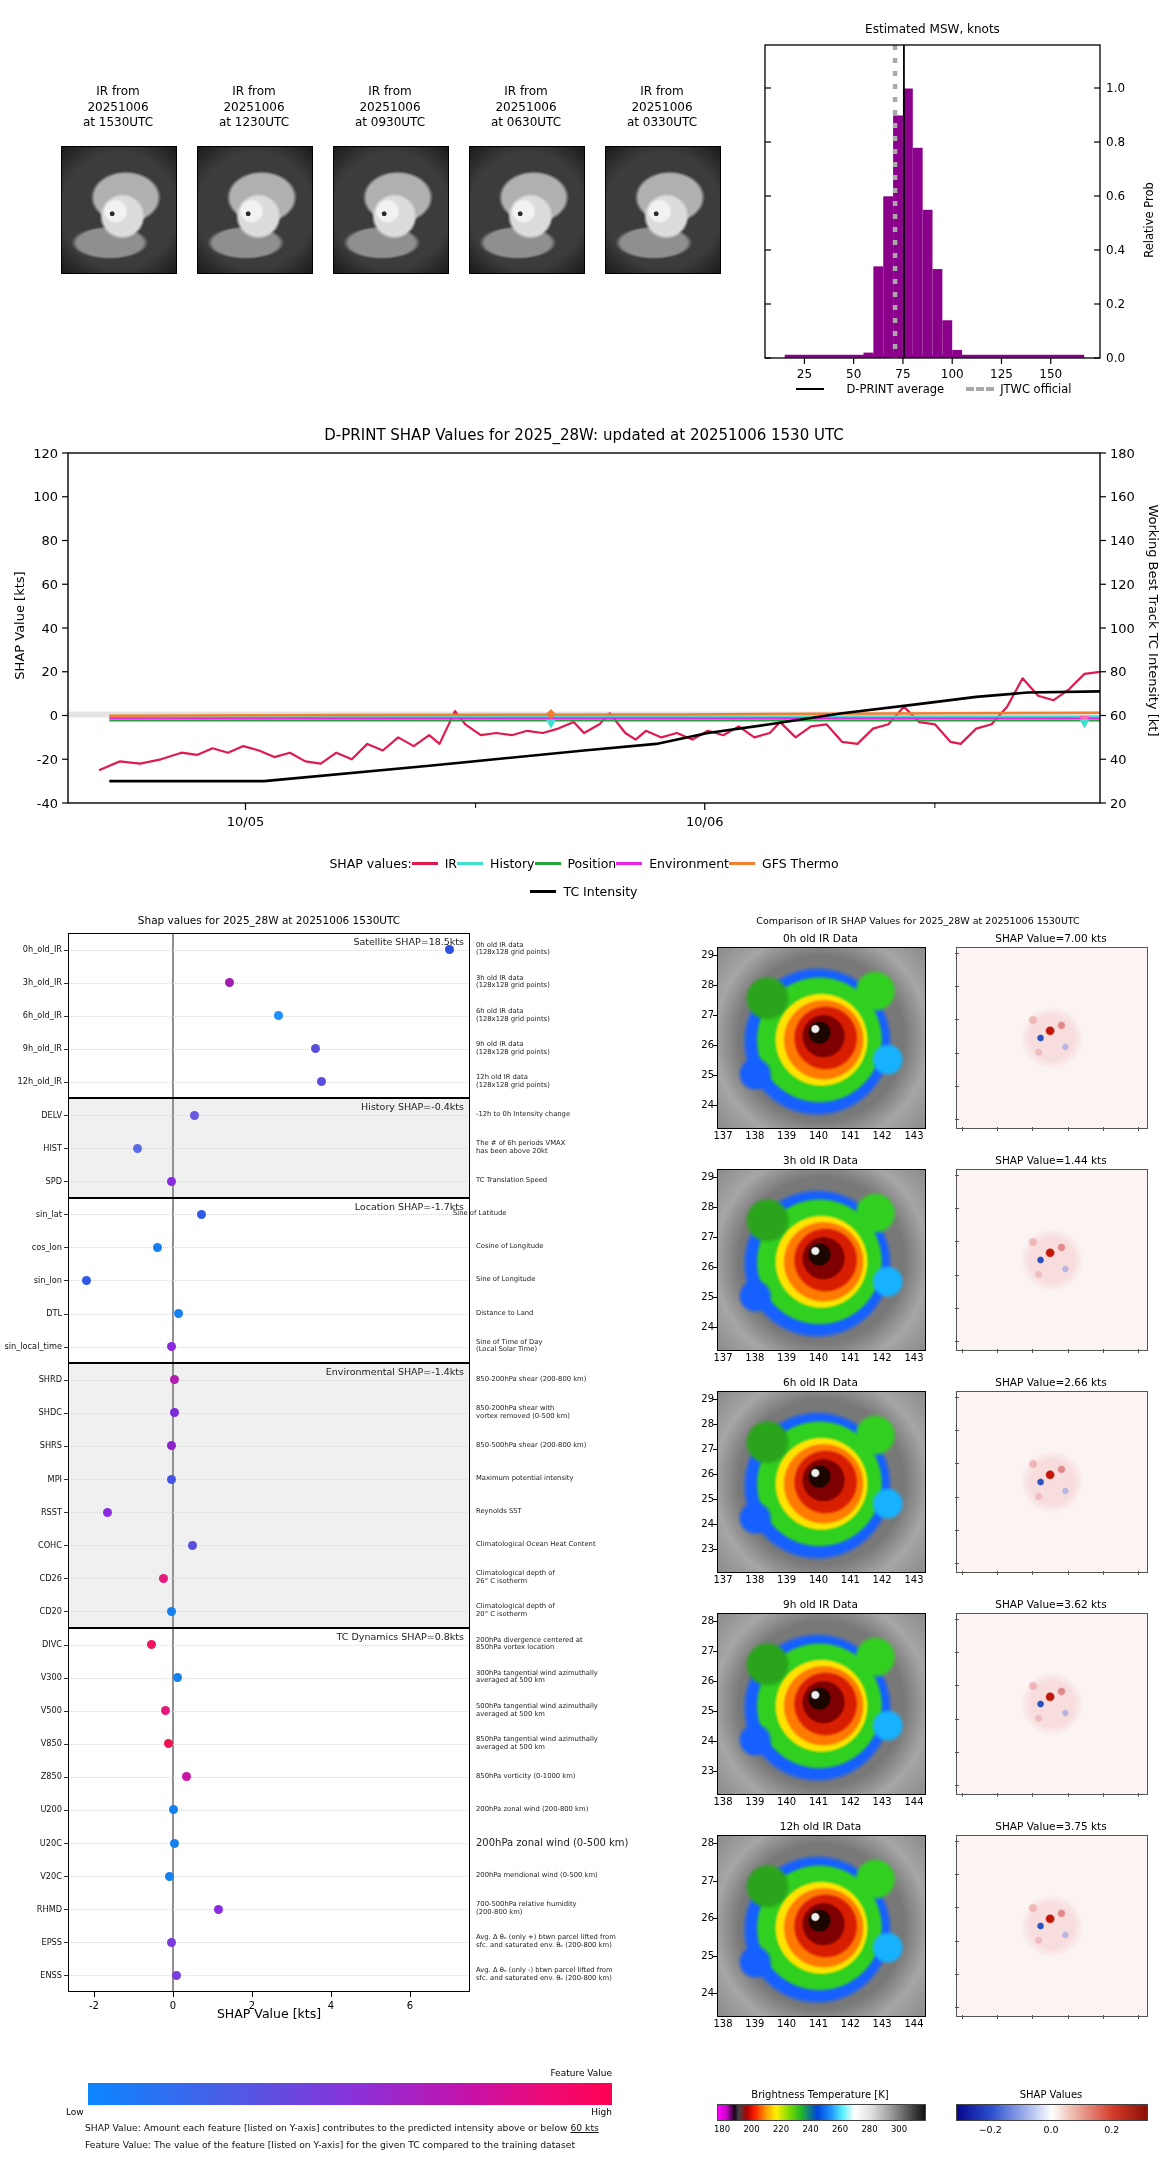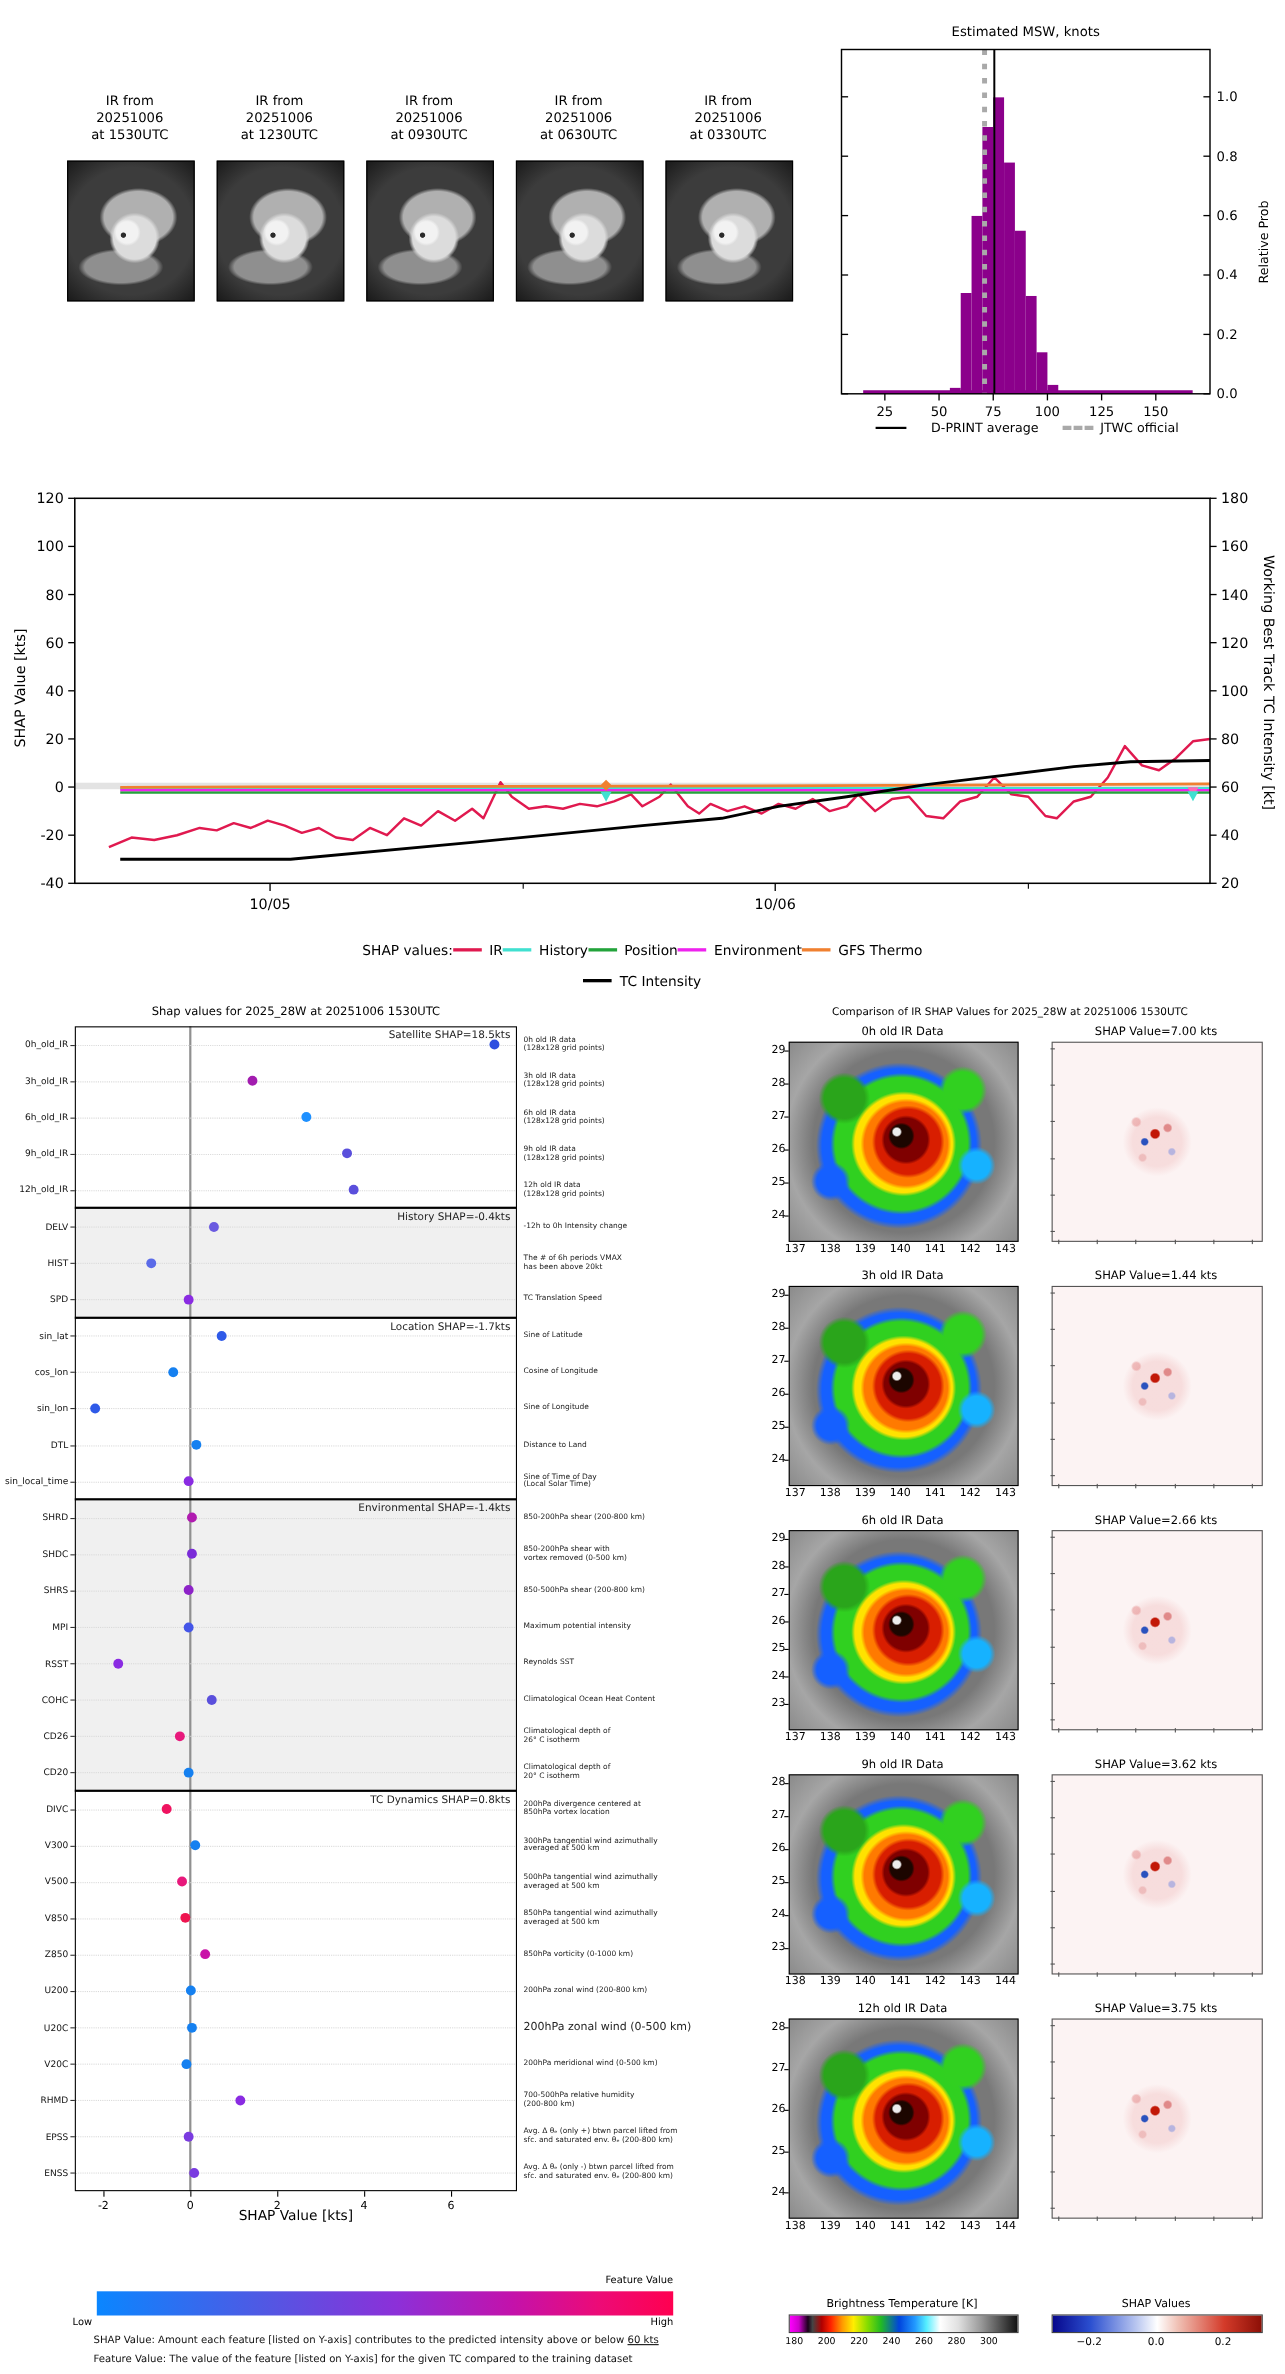"D-PRINT SHAP Values for 2025_28W:" div.abs { html: none -> <div>D-PRINT SHAP Values for 2025_28W: updated at 20251006 1530 UTC</div> }
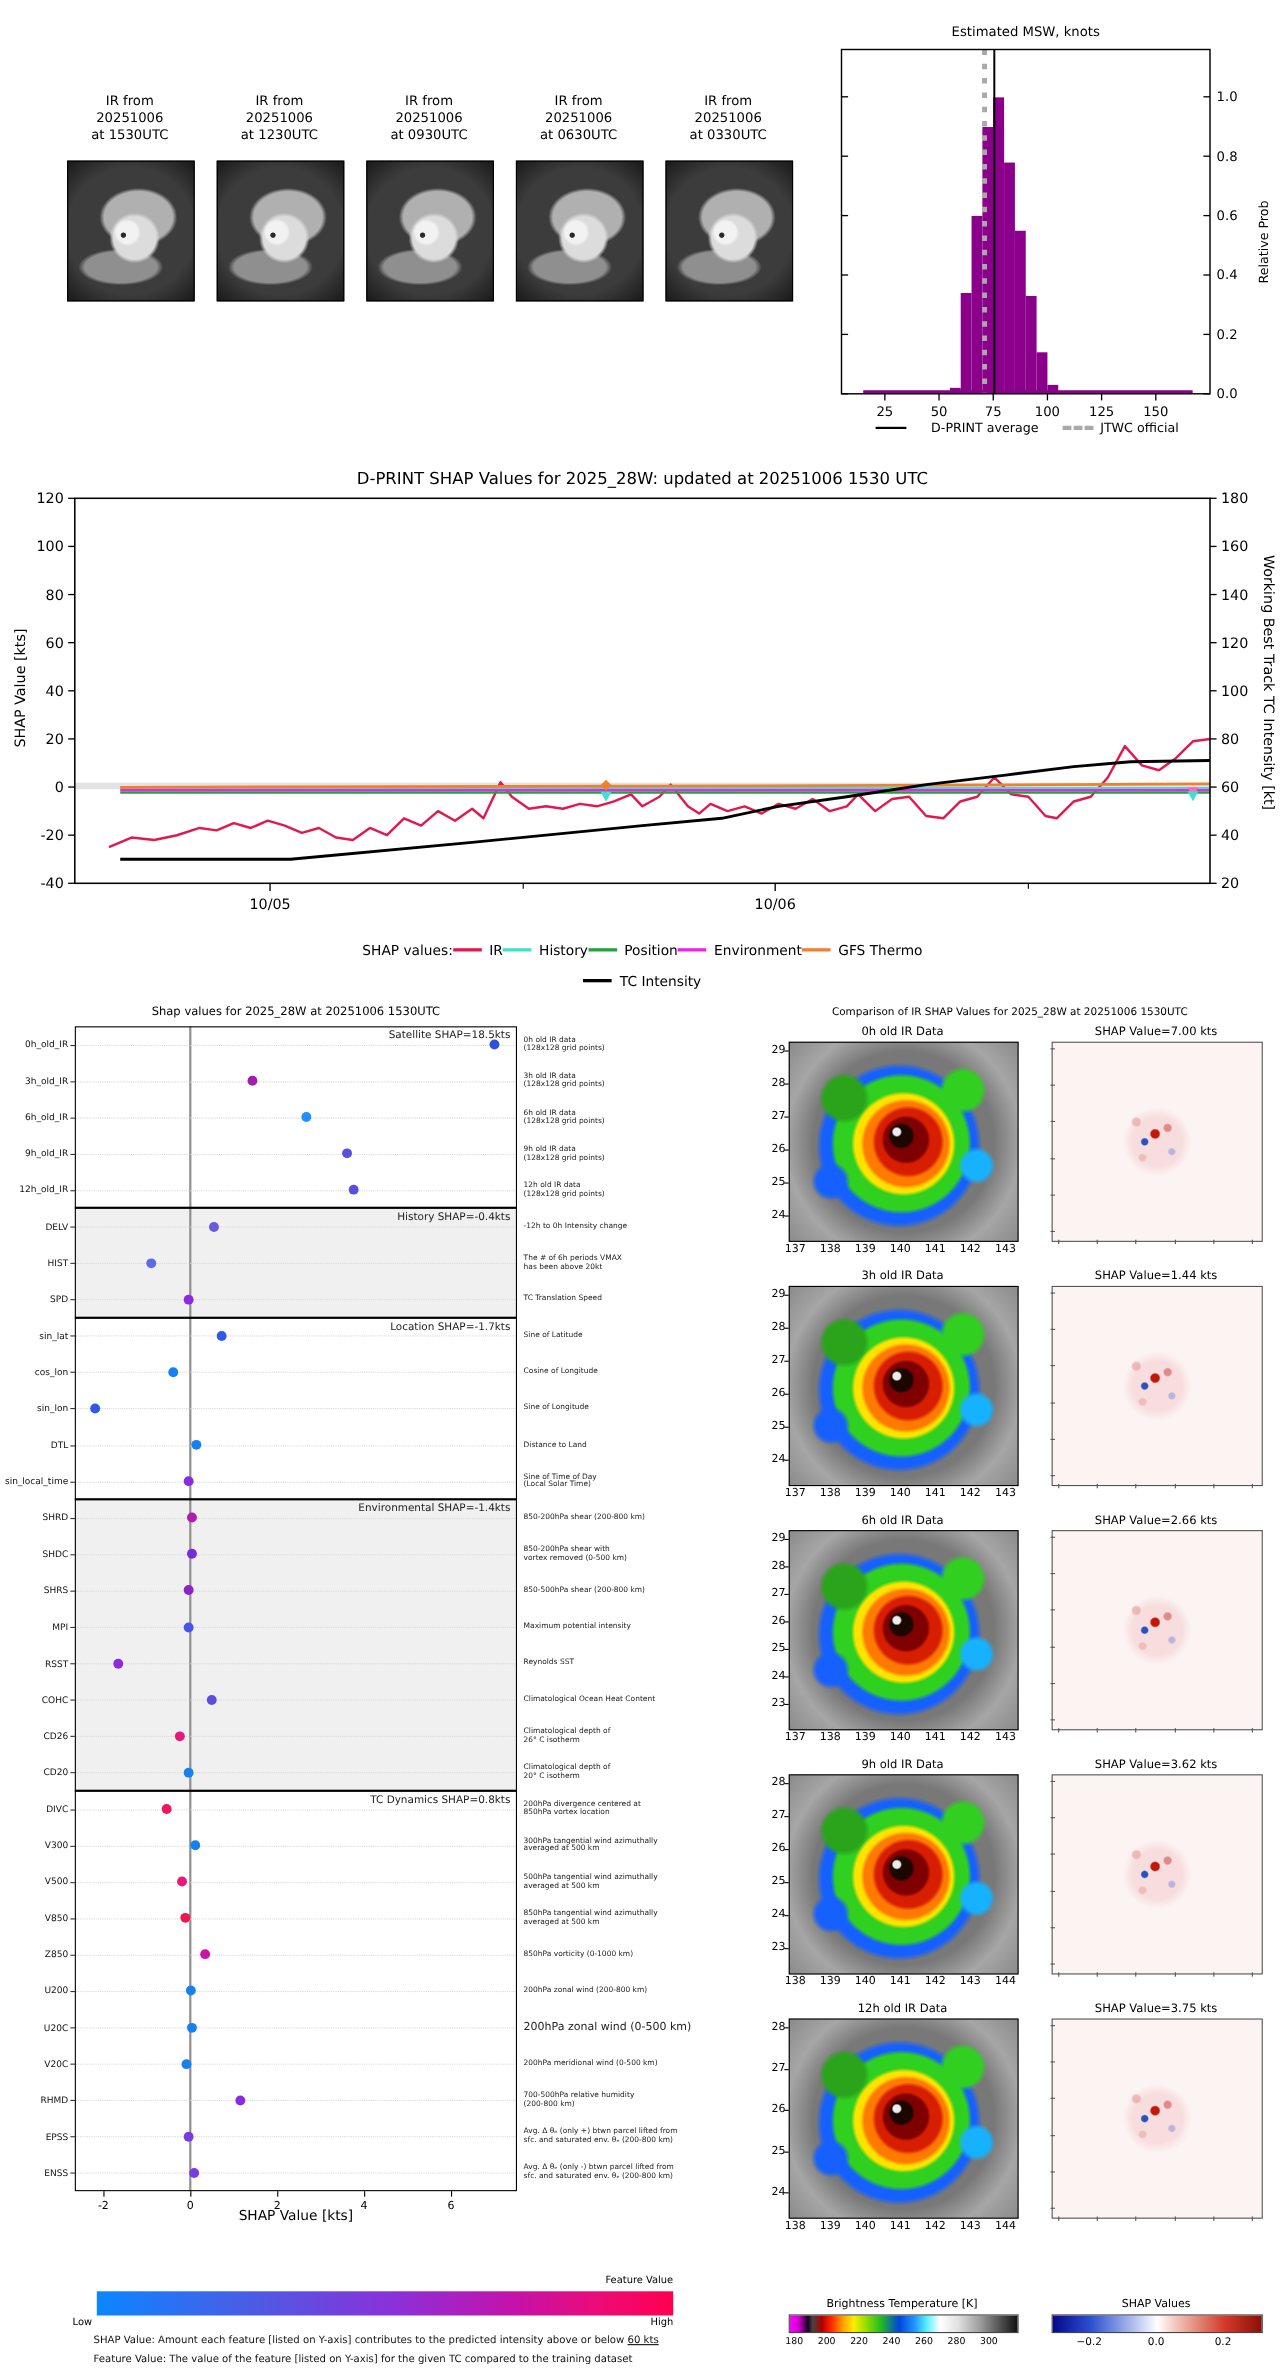"Sine of Latitude" div.abs { left: 476px -> 453px }
